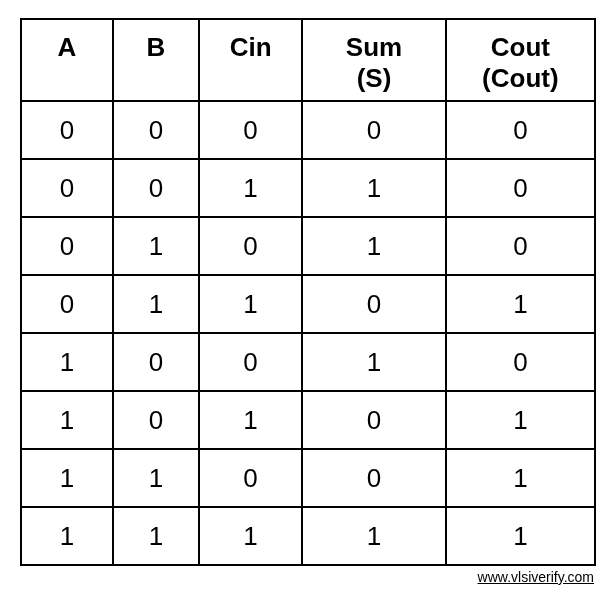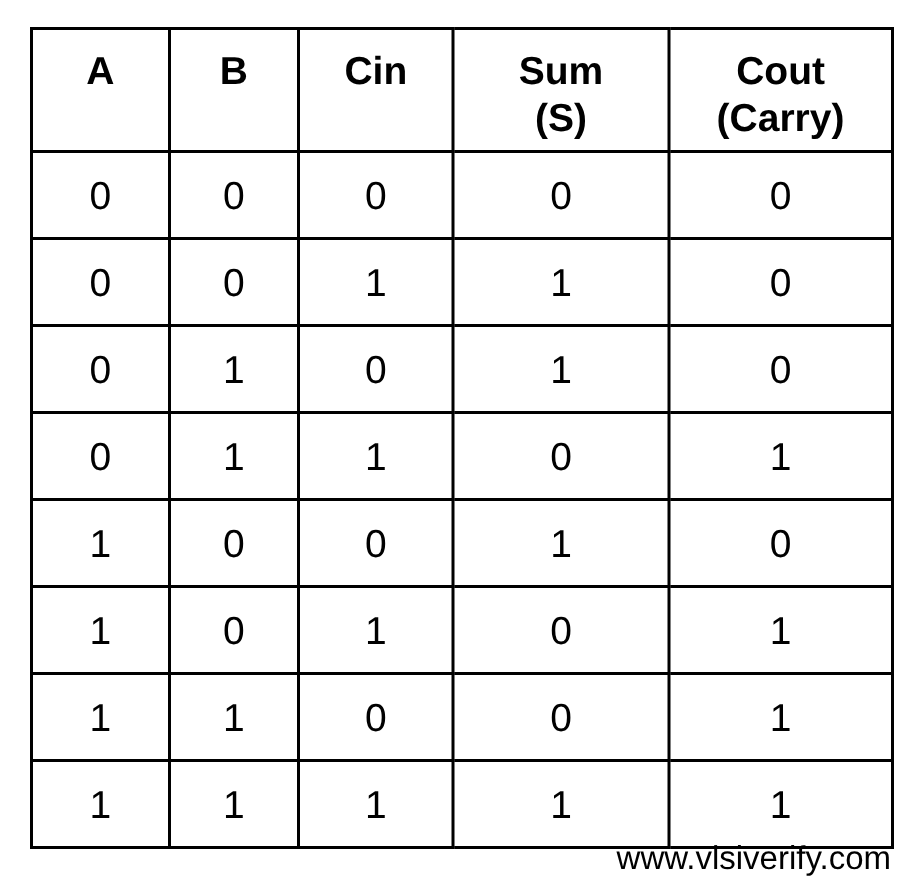"(Carry)" span.head-sub { text: Carry -> Cout }
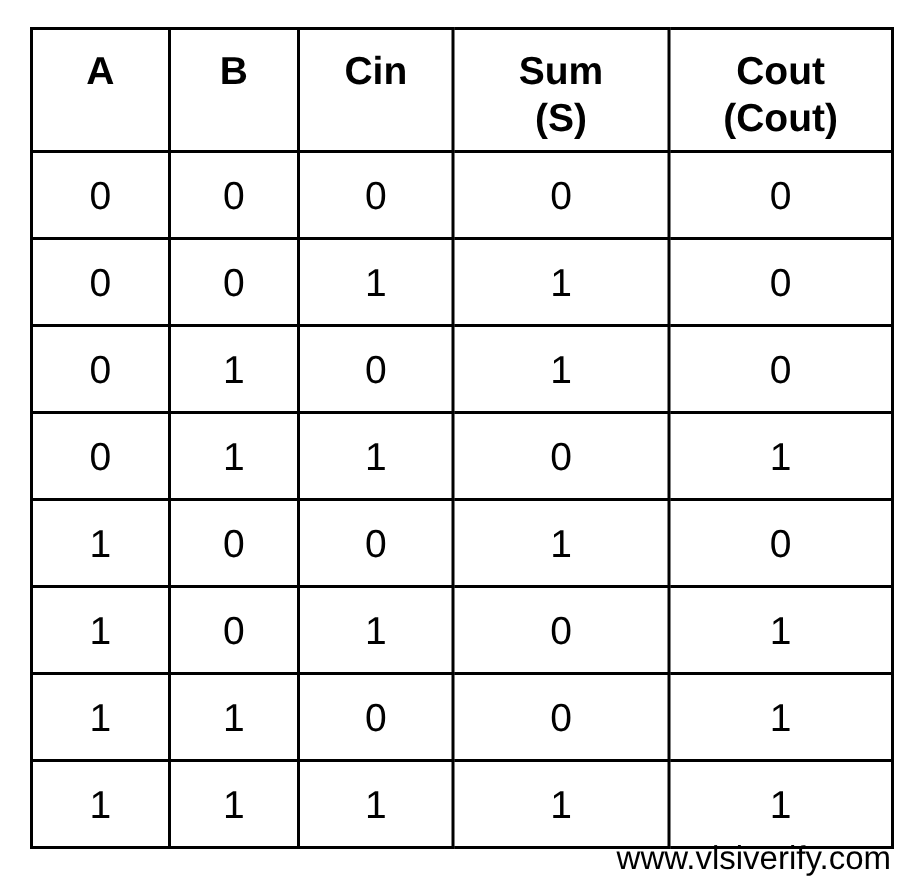"www.vlsiverify.com" .attribution { font-size: 22px -> 14px; text-decoration: none -> underline }
